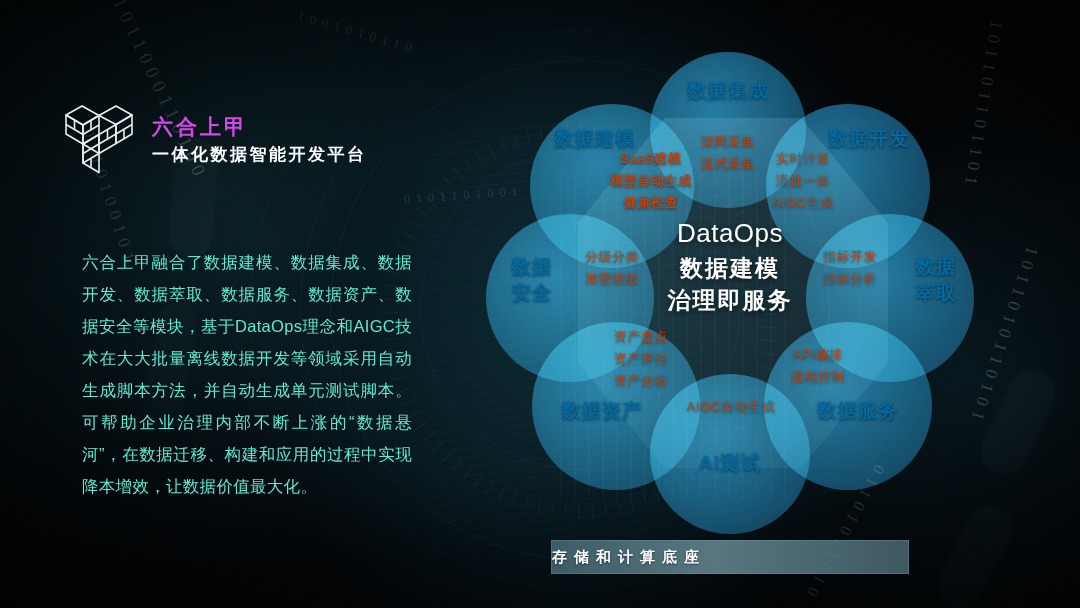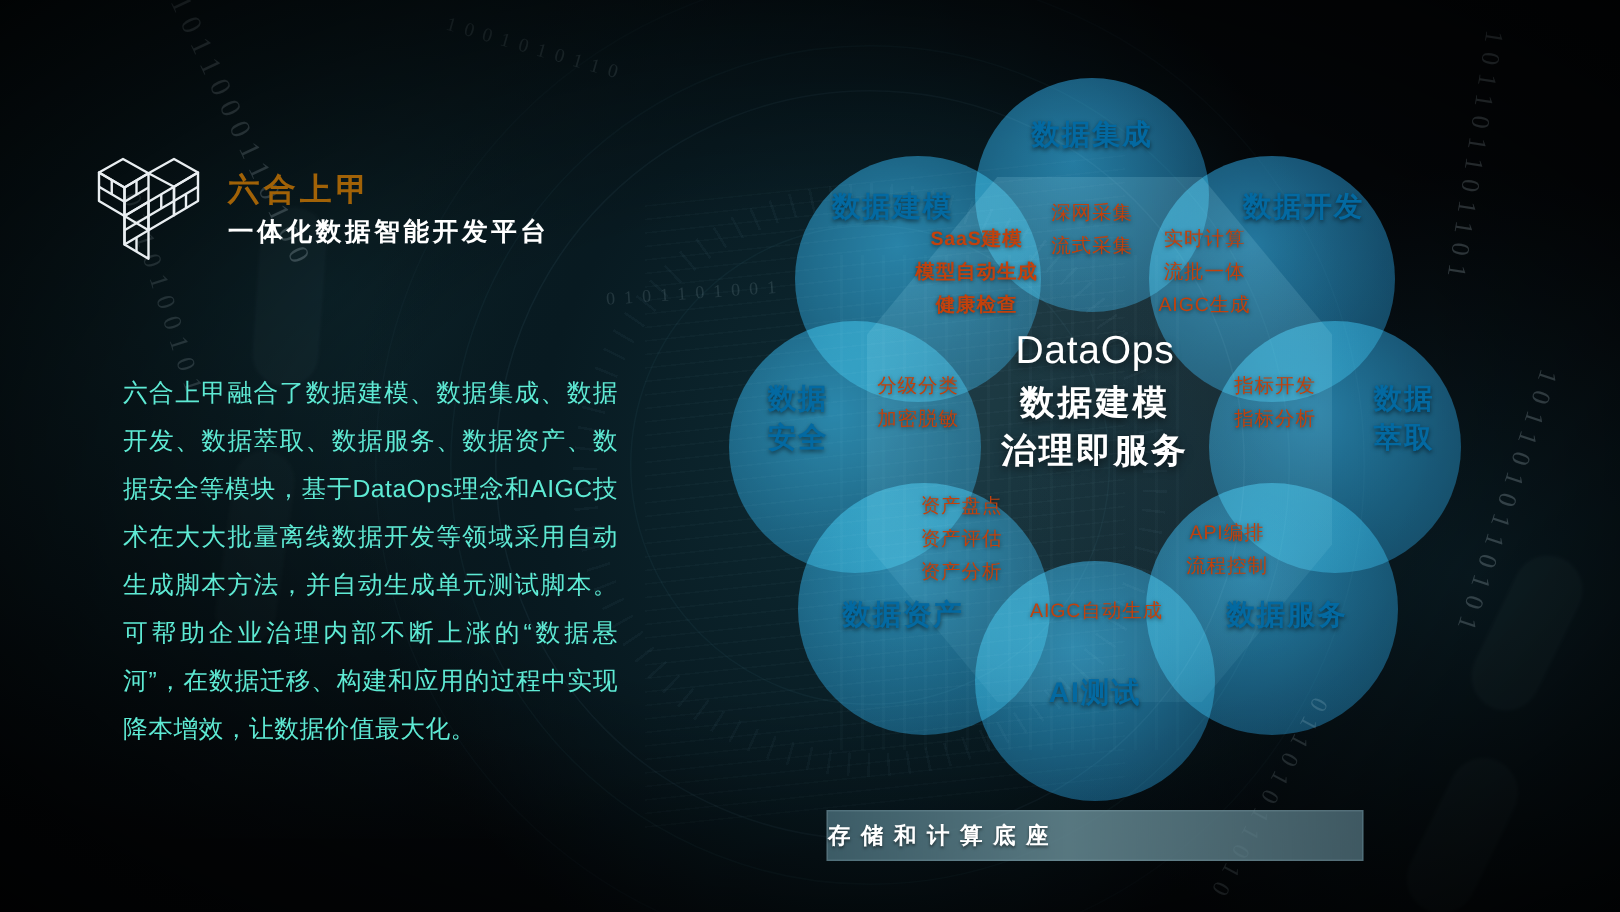"六合上甲" #brand-name { color: #a16207 -> #d946ef }
